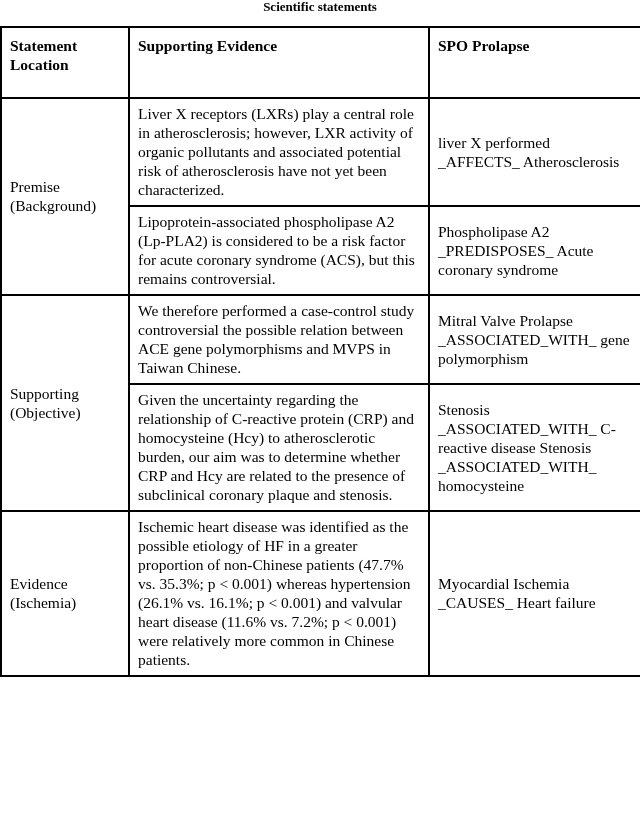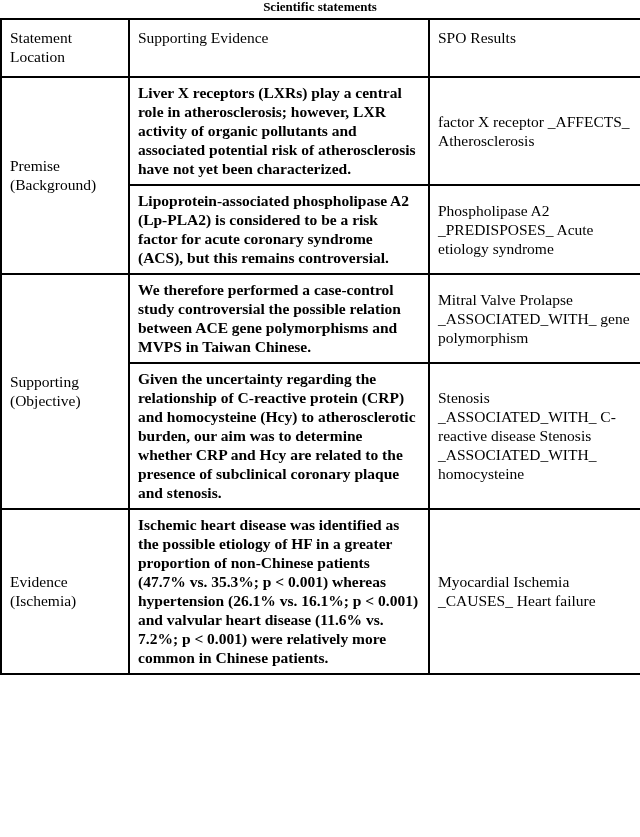"Scientific statements" .caption { height: 18px -> 26px }
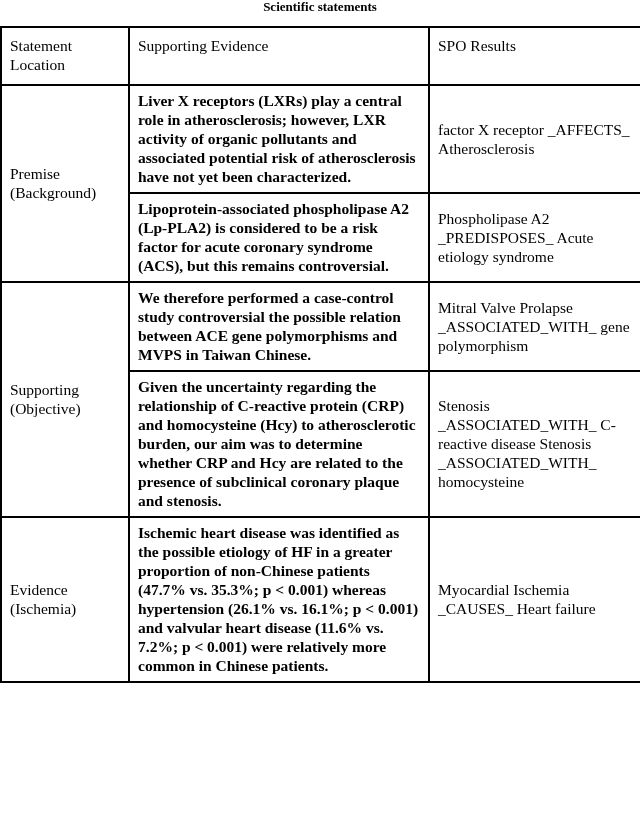"Statement Location" table.main th { font-weight: normal -> bold; padding-bottom: 10px -> 23px }
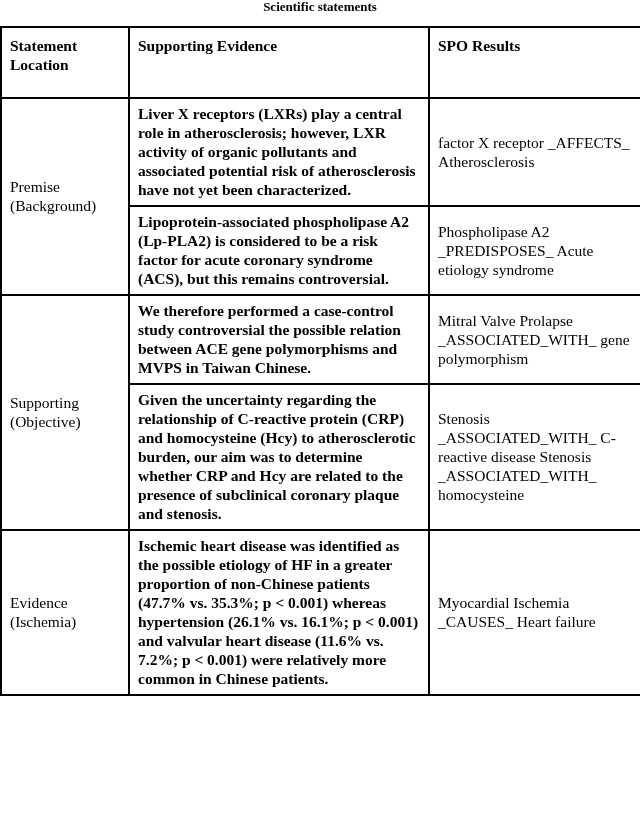"SPO Results" th { text: Results -> Prolapse }
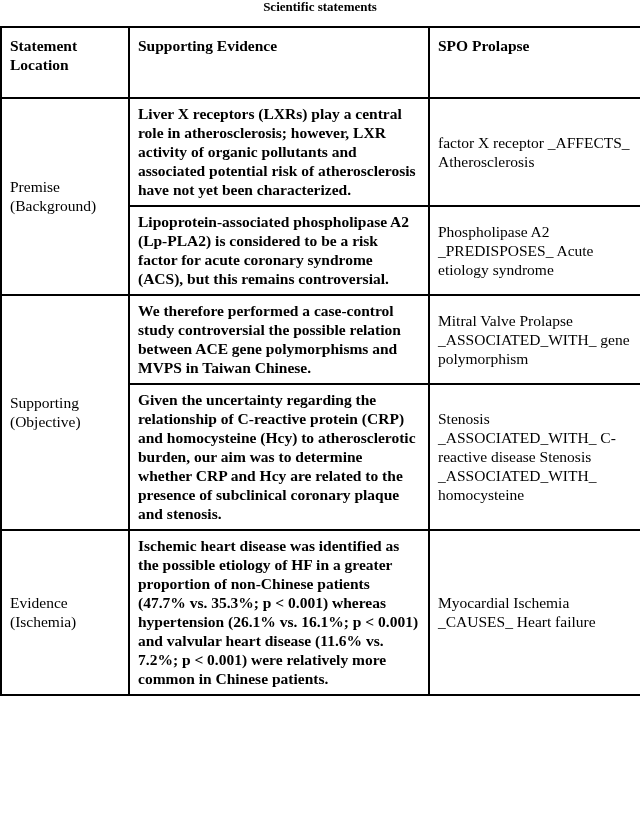"Liver X receptors (LXRs) play" .cell-sent { font-weight: bold -> none }
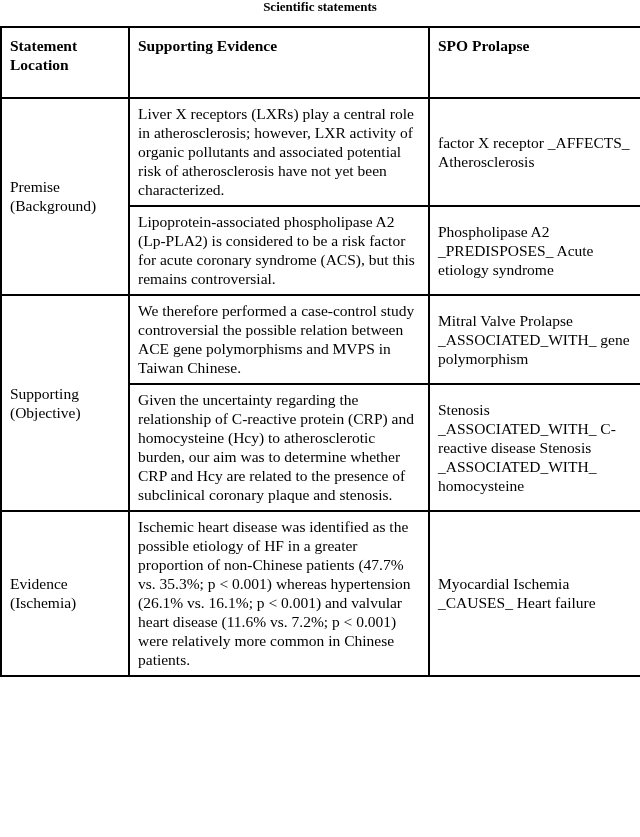"factor X receptor _AFFECTS_" td.cell-spo { text: factor X receptor -> liver X performed }
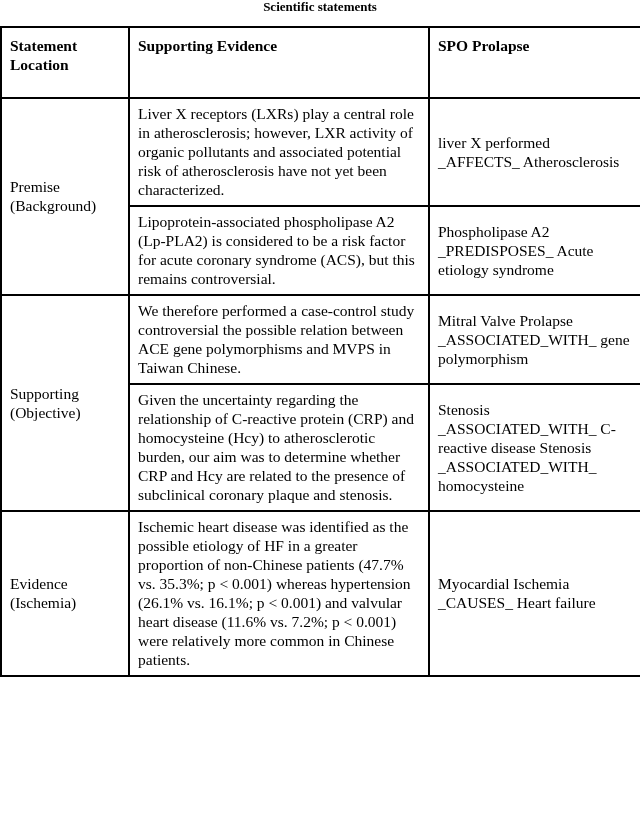"Phospholipase A2 _PREDISPOSES_ Acute" td.cell-spo { text: etiology -> coronary }
